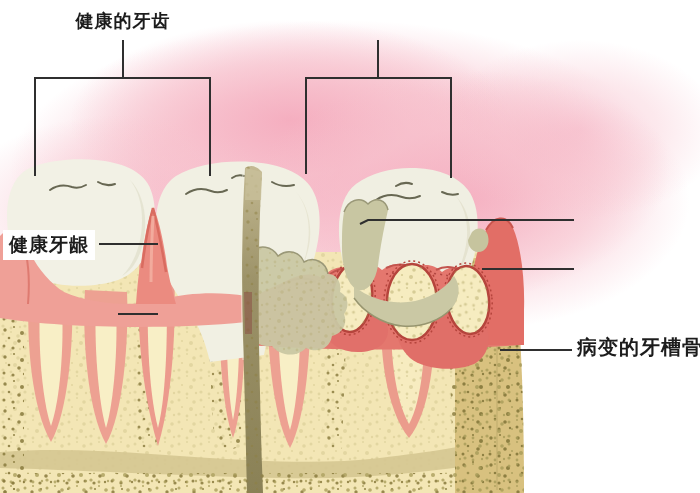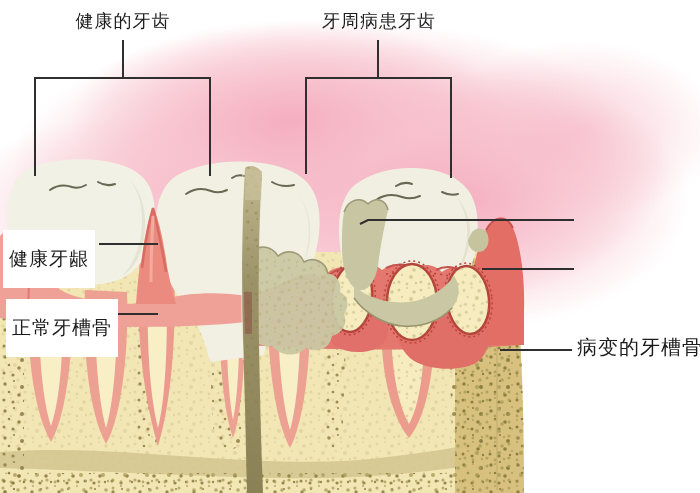"健康的牙齿" .lbl { font-weight: normal -> bold }
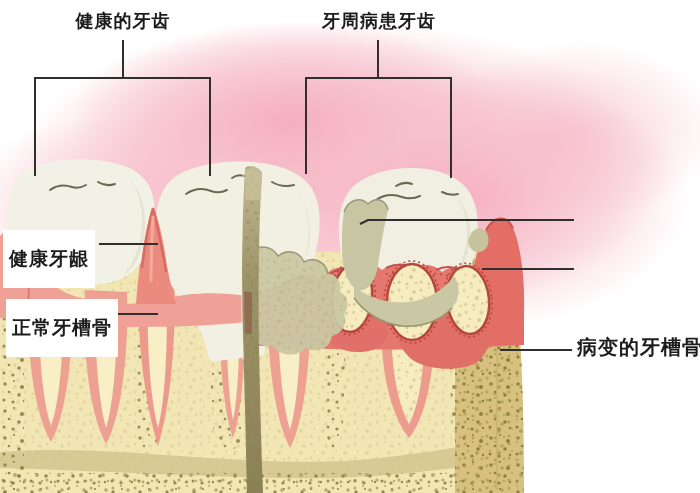"牙周病患牙齿" div.lbl { html: <div>牙周病患牙齿</div> -> none }
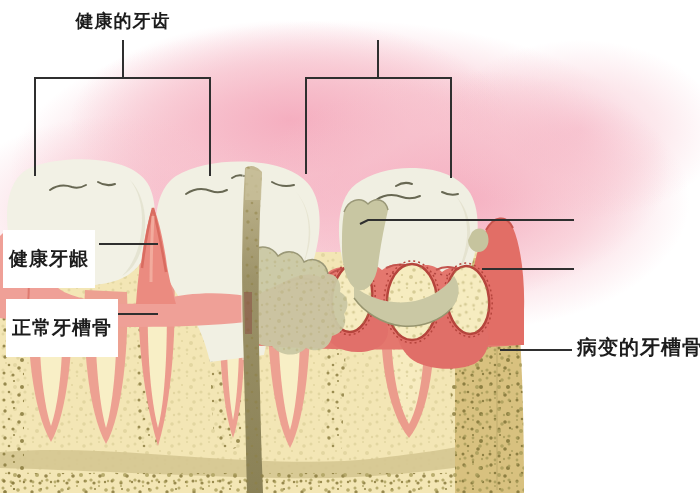"健康牙龈" .boxed { padding: 18px 6px -> 4px 6px }
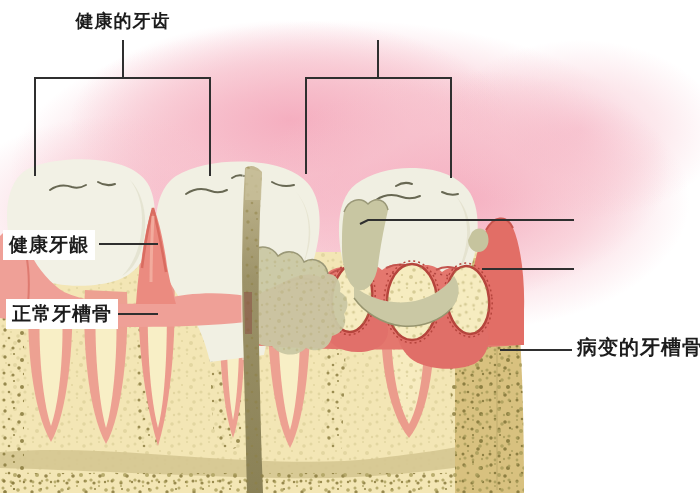"正常牙槽骨" div.lbl { html: <div>正常牙槽骨</div> -> none }
